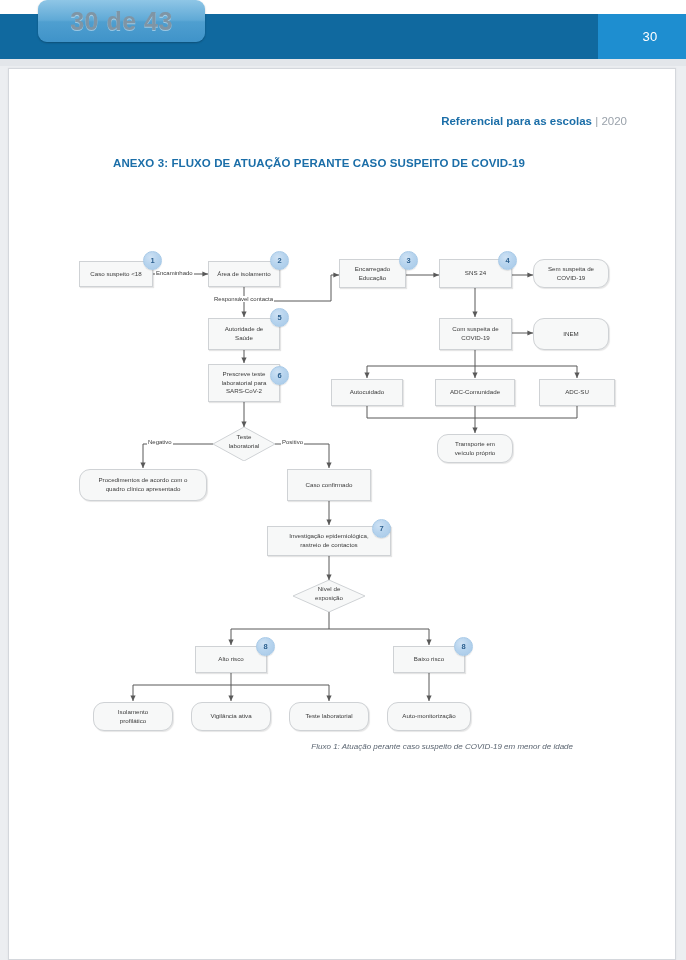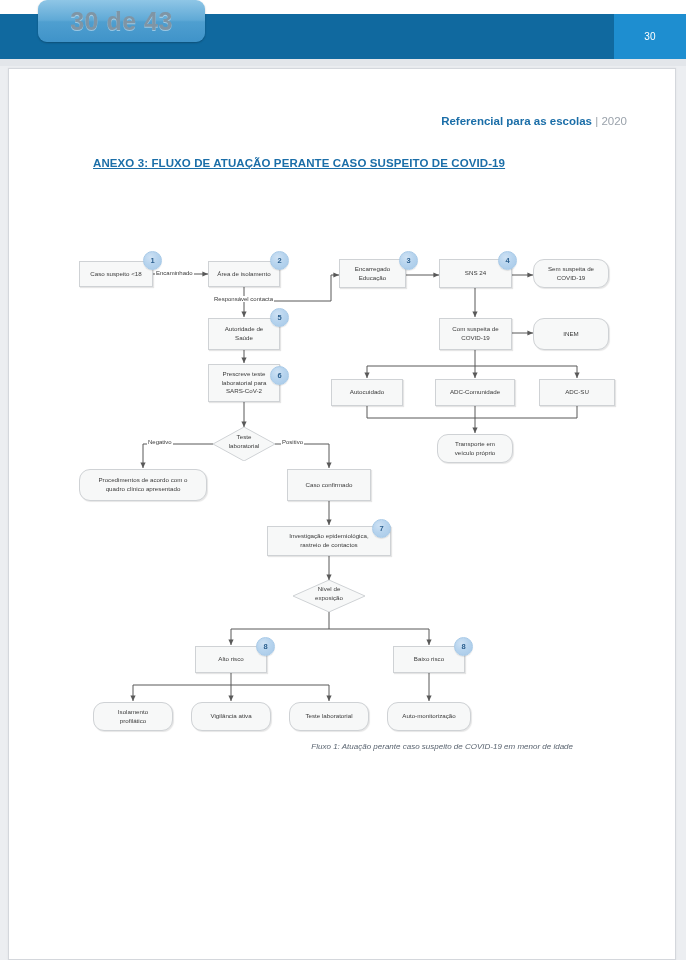"30" .page-badge { font-size: 10px -> 13px; padding-left: none -> 16px }
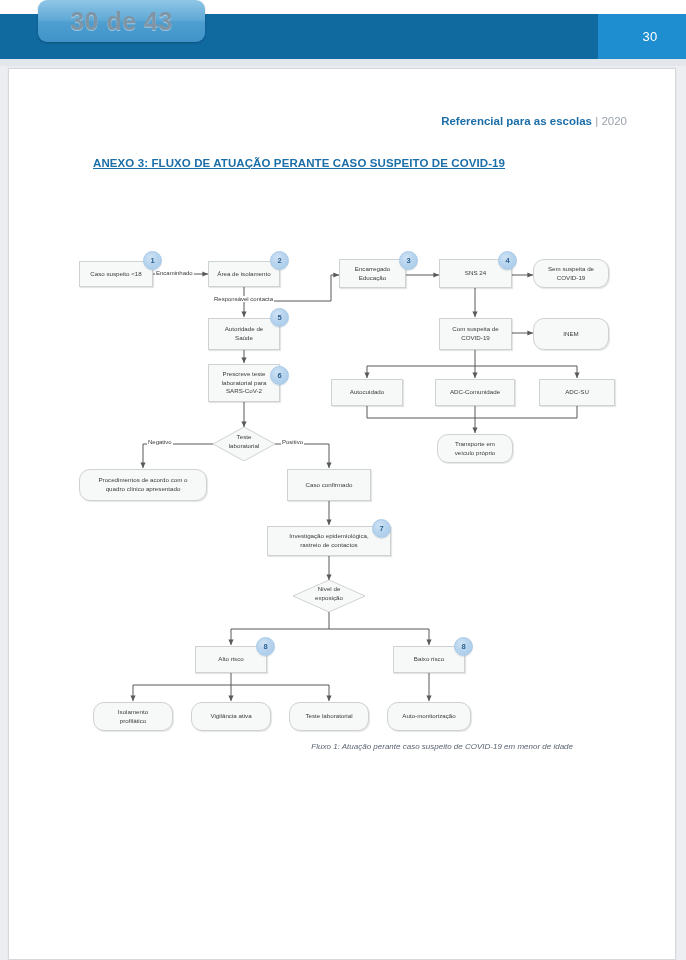"ANEXO 3: FLUXO DE ATUAÇÃO" .doc-title { left: 84px -> 104px; text-decoration: underline -> none }
